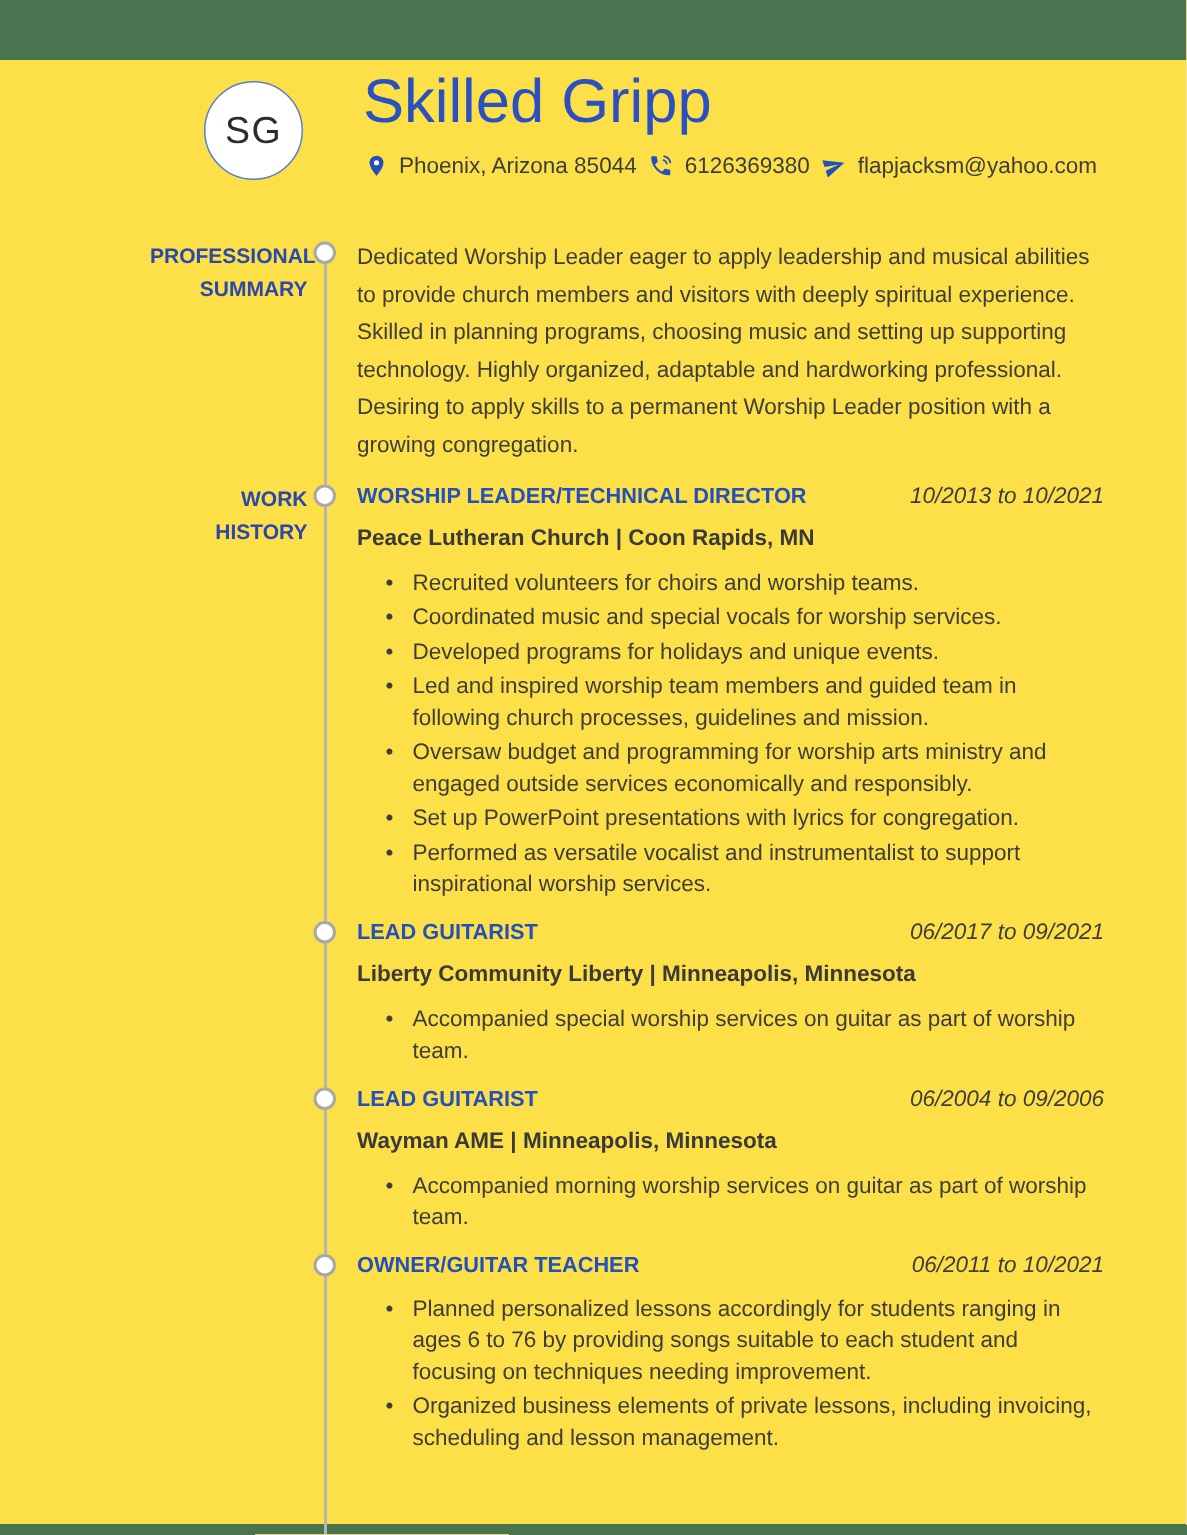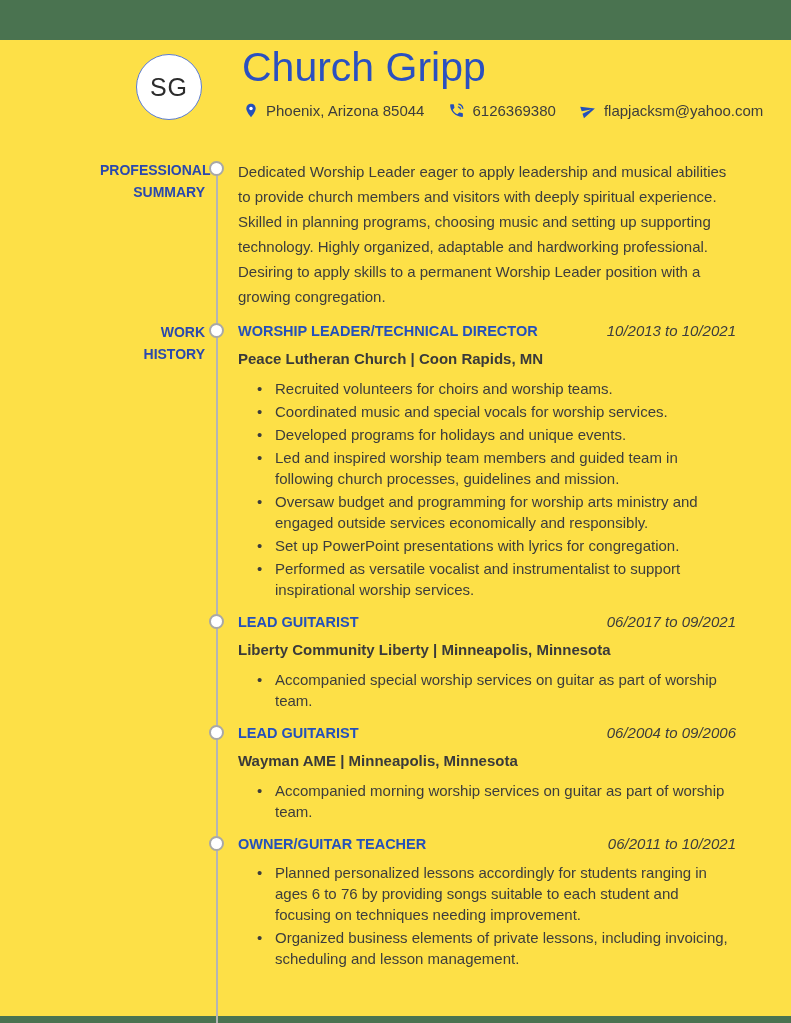"Church Gripp" div.name { text: Church -> Skilled }
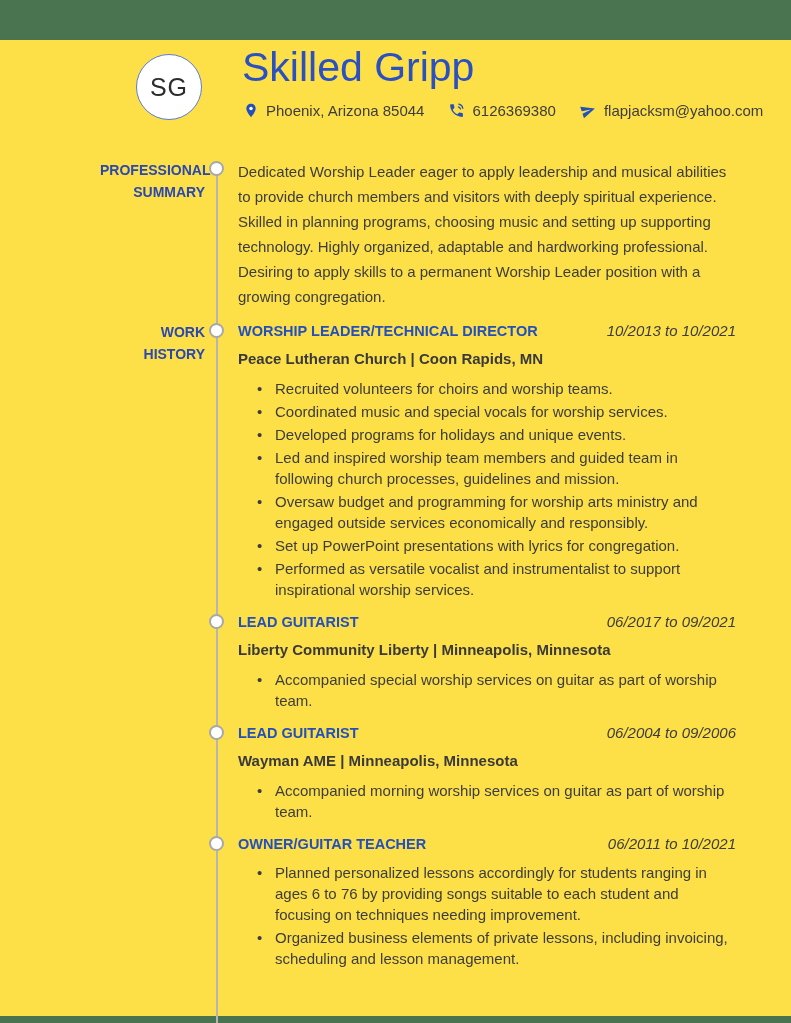"Phoenix, Arizona 85044" .contact-row { gap: 24px -> 8px }
